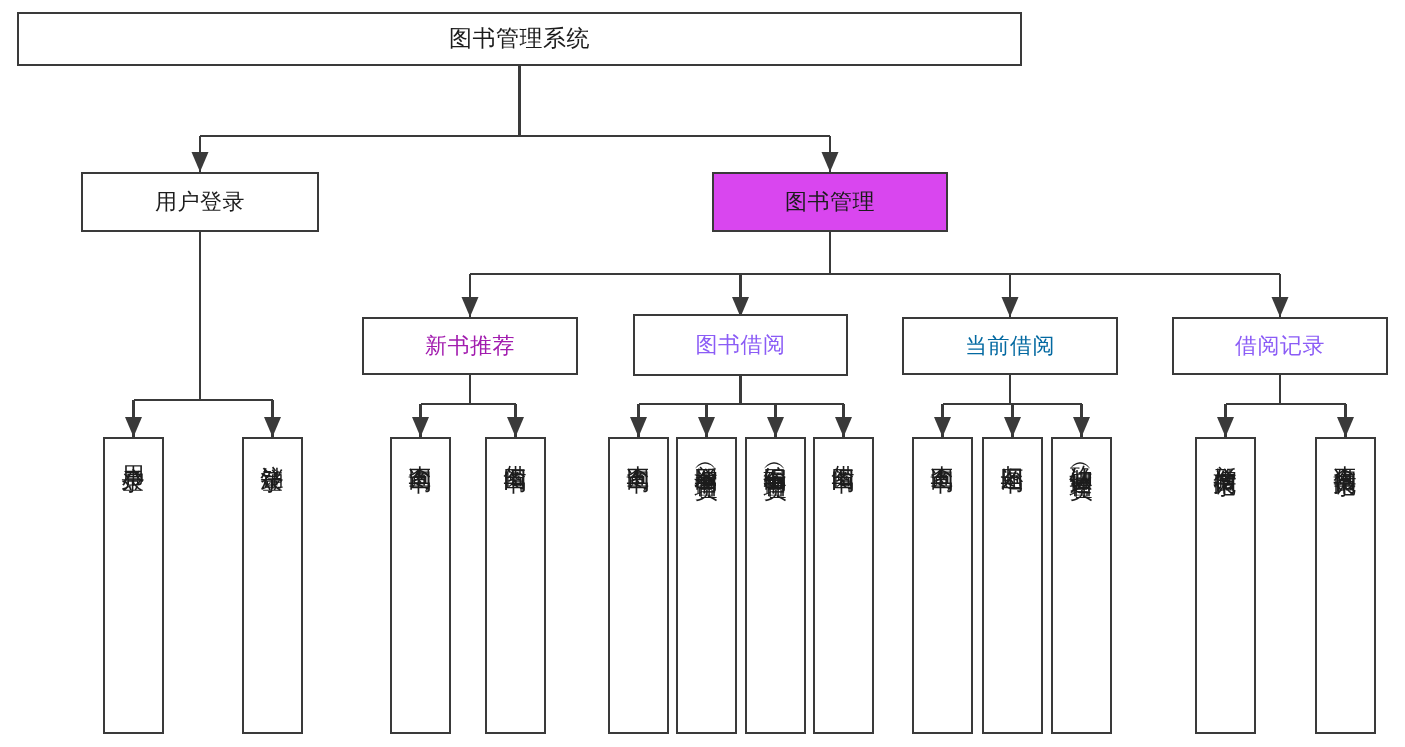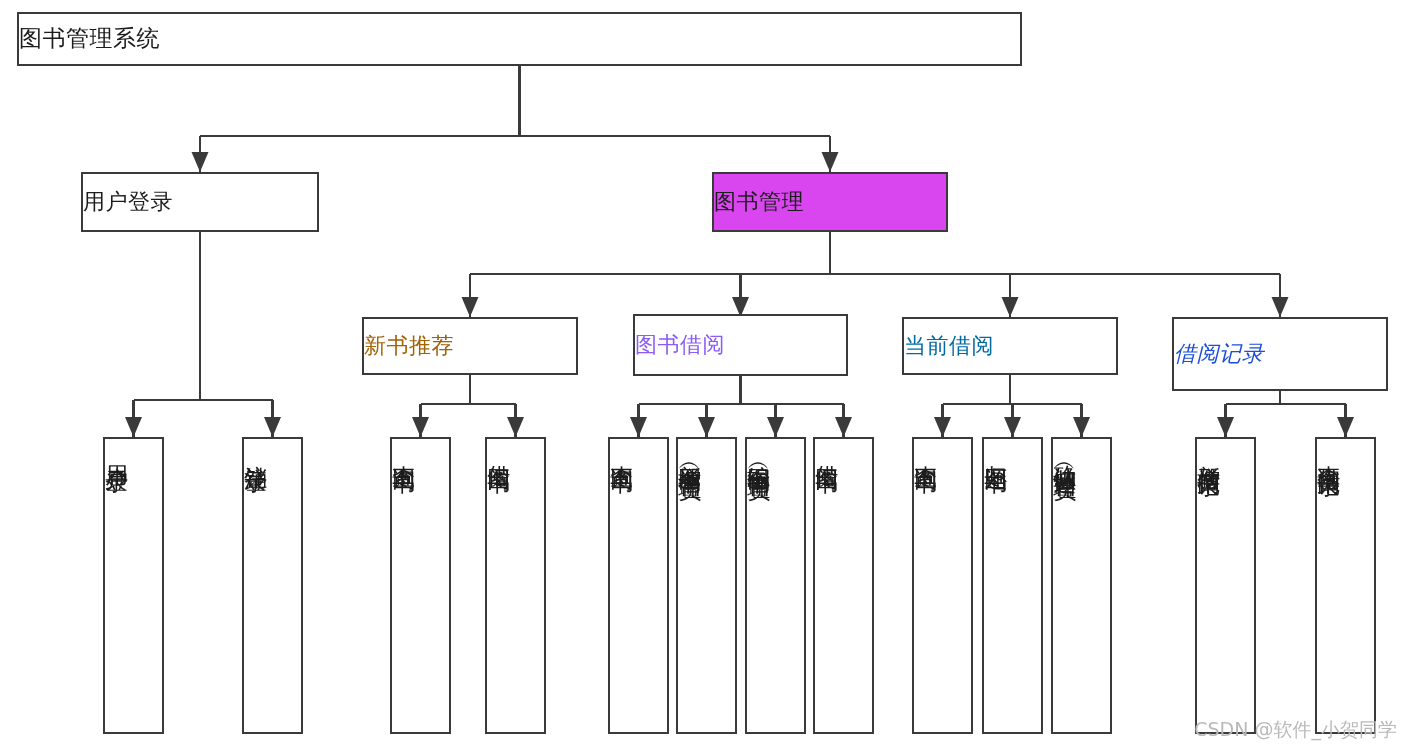"图书管理系统" .node { justify-content: flex-start -> center }
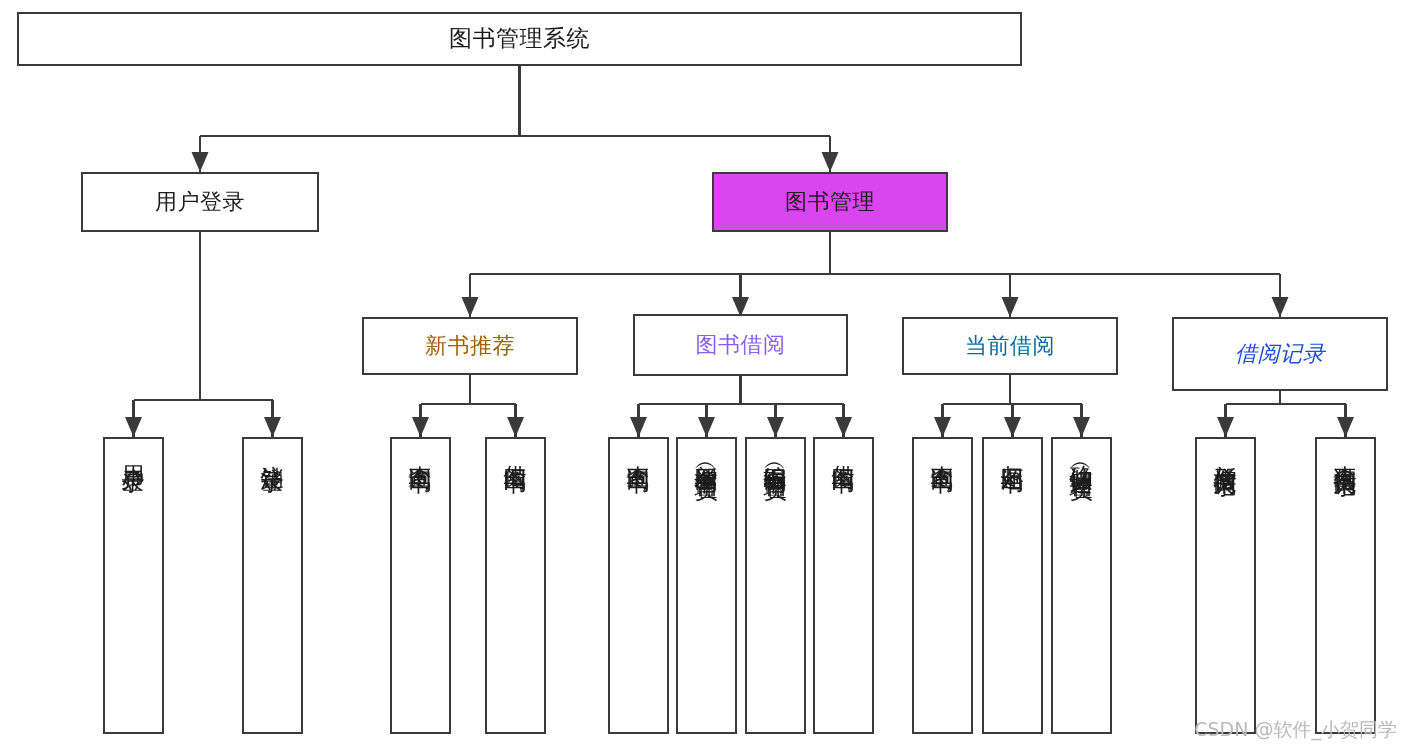"新书推荐" div.node { color: #a16207 -> #a21caf }
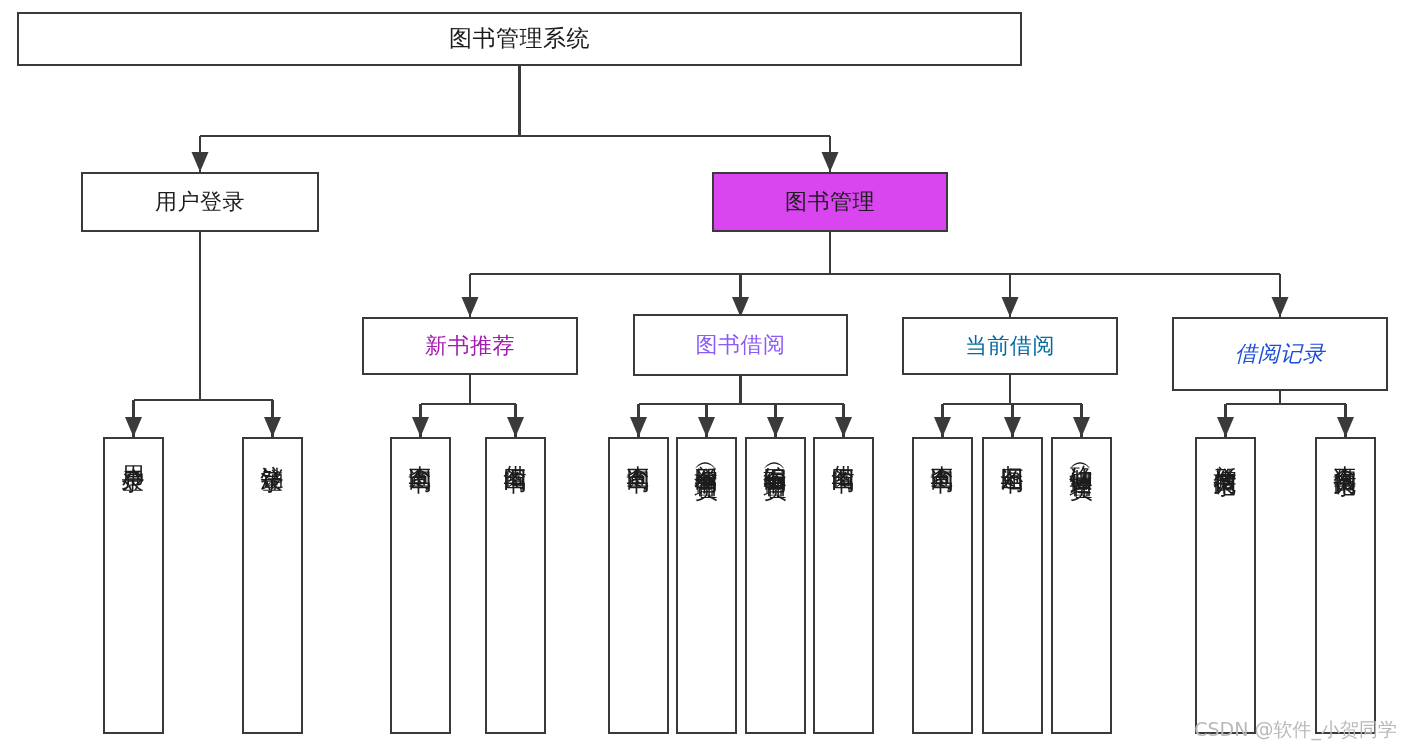"借阅记录" div.node { color: #1d4ed8 -> #8b5cf6; font-style: italic -> none; height: 74px -> 58px }
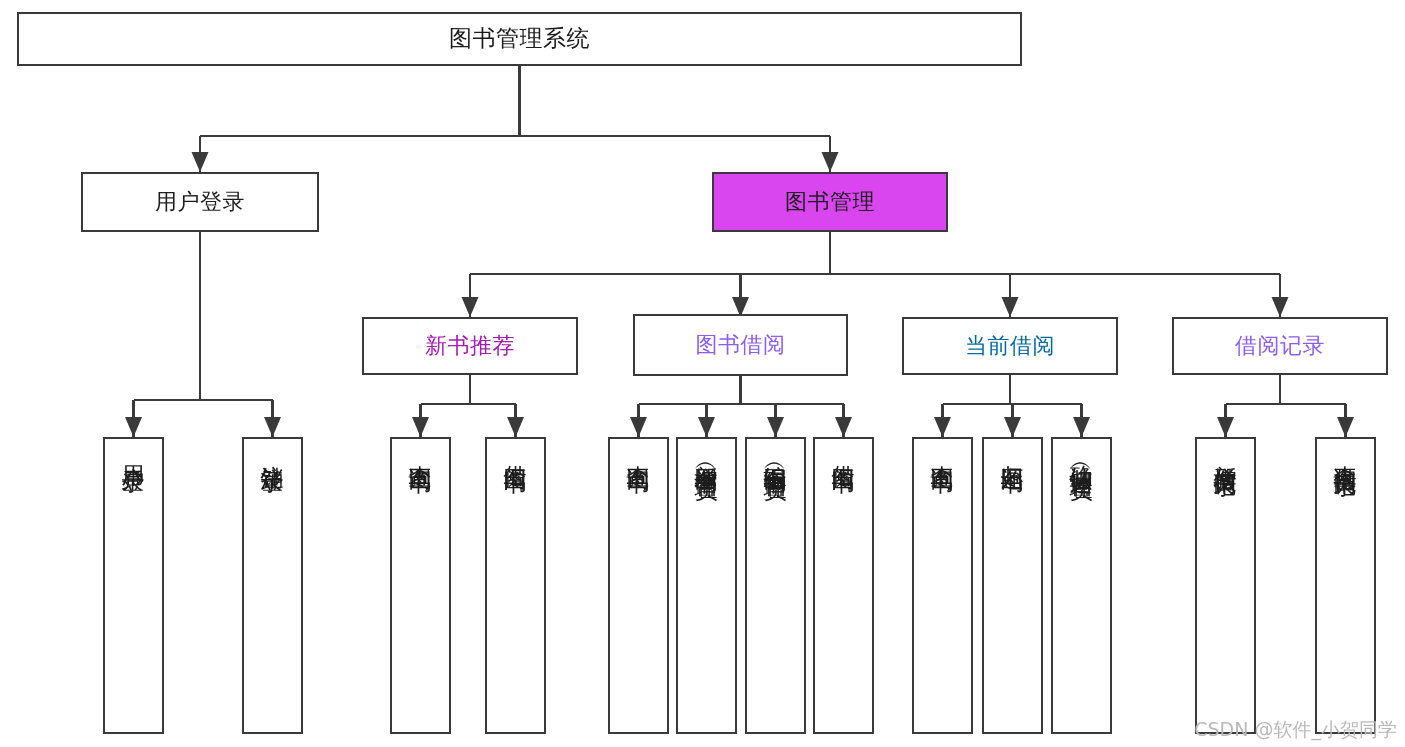"CSDN @软件_小贺同学" div { html: <div>CSDN @软件_小贺同学</div> -> none }
